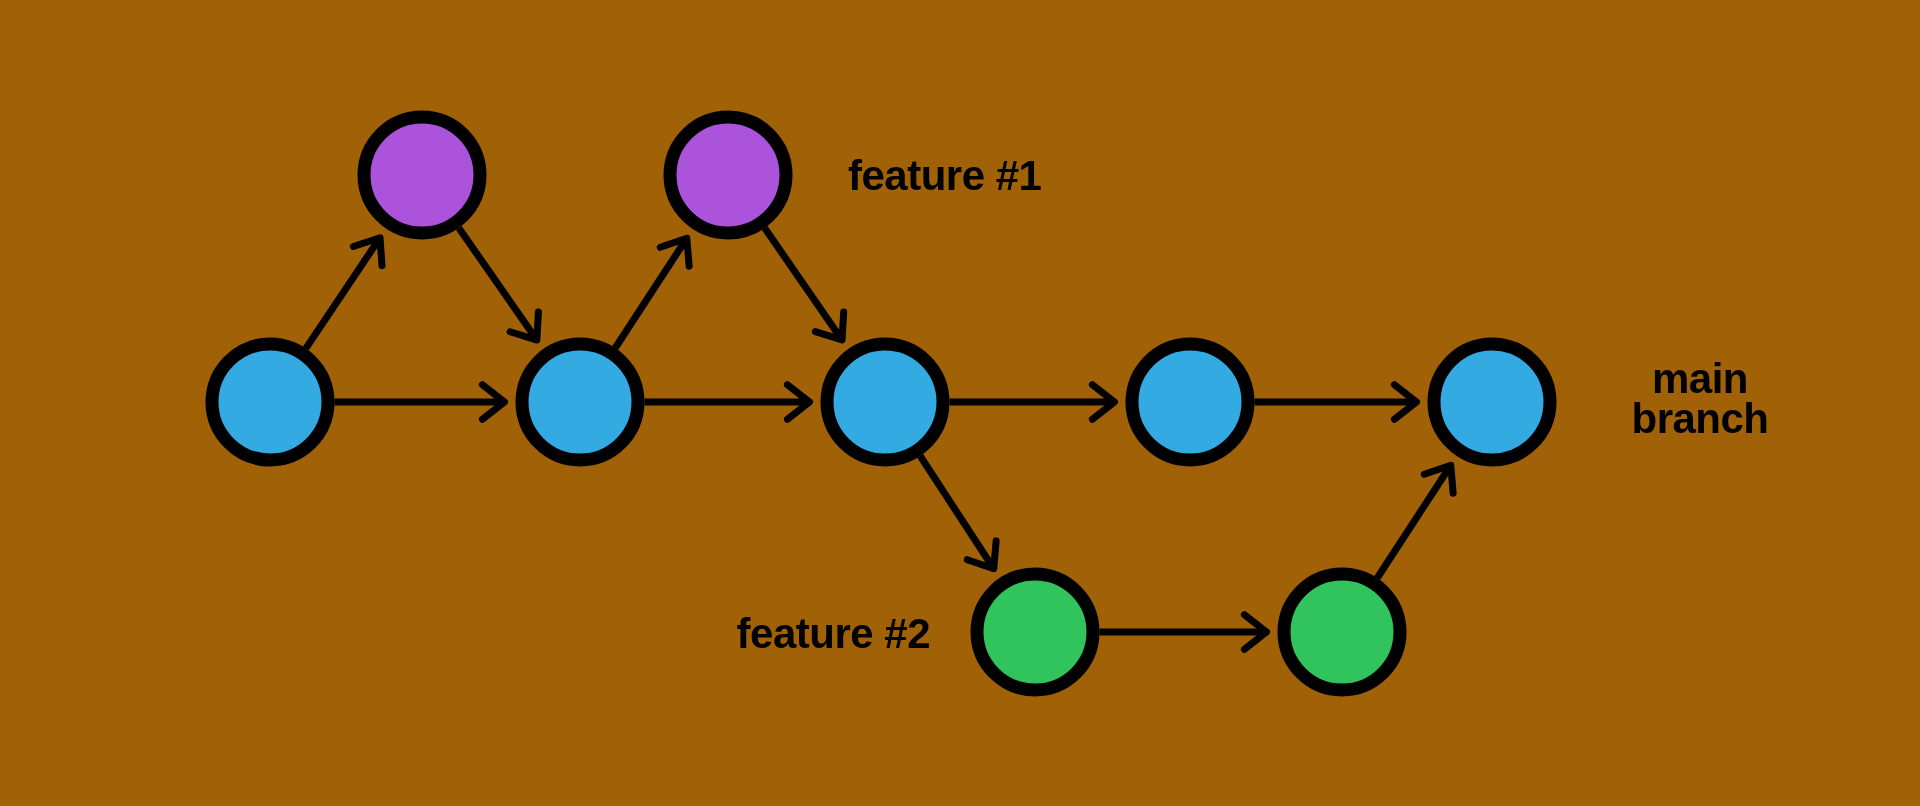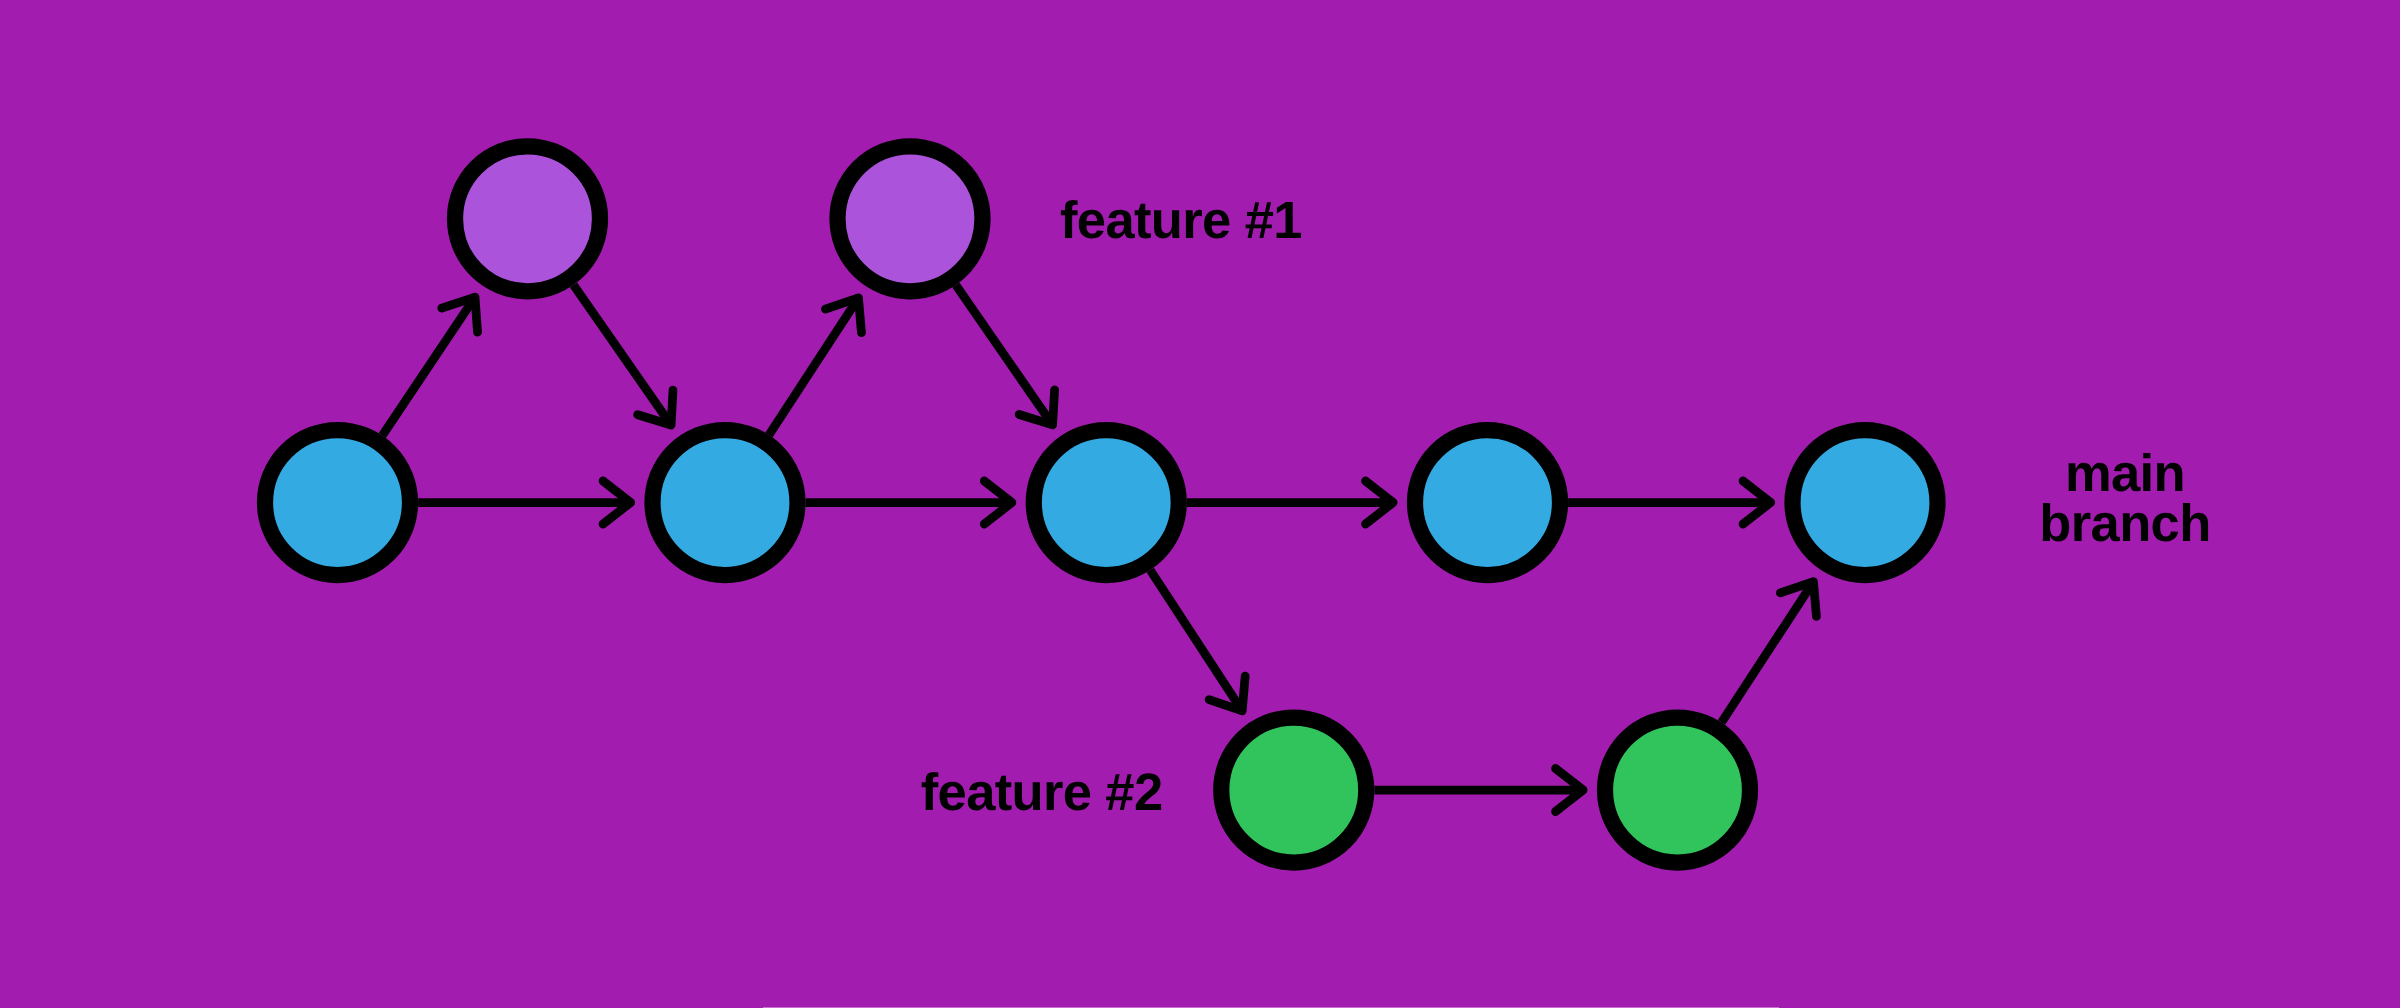"feature #1" div.canvas { background: #a21caf -> #a16207 }
